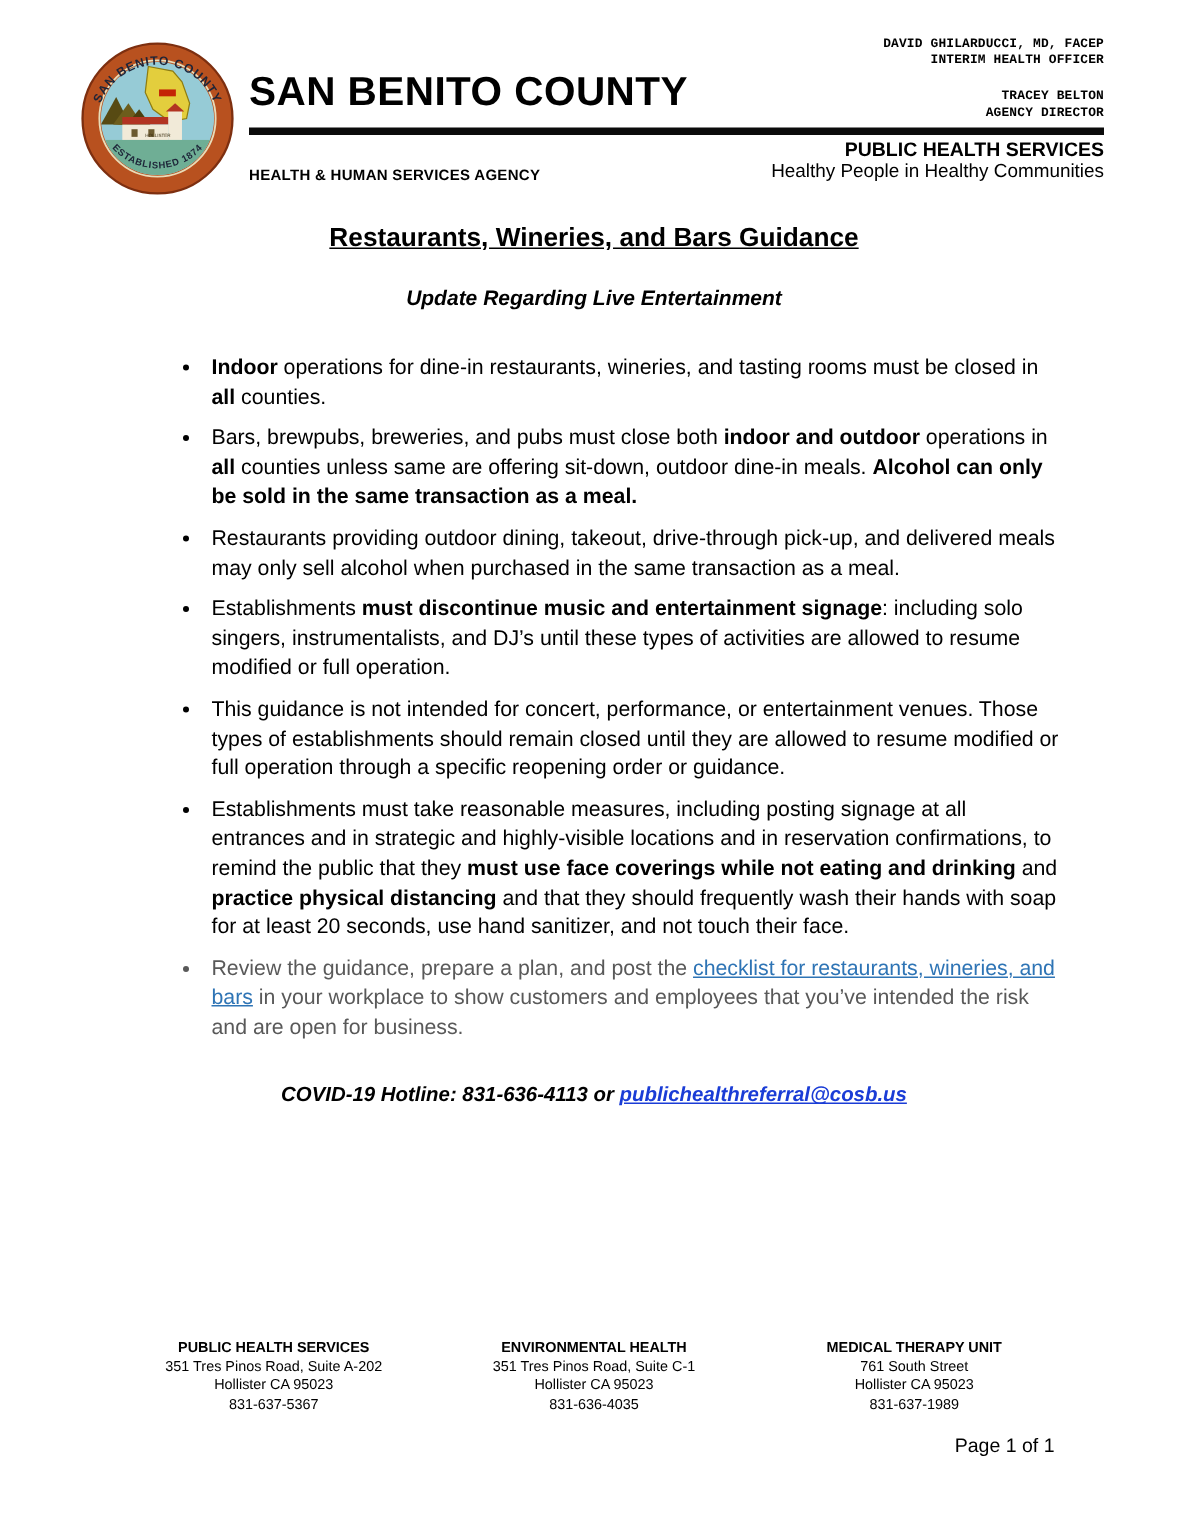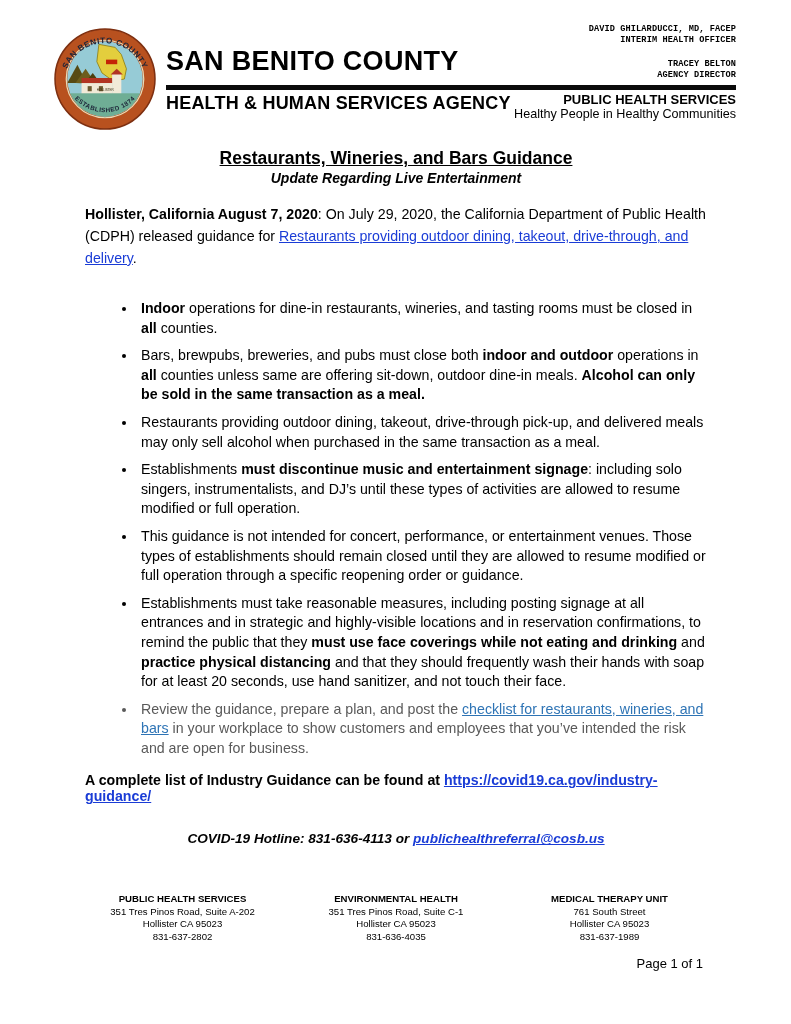"HEALTH & HUMAN SERVICES AGENCY" .agency-name { font-size: 18px -> 10px; top: 93px -> 112px }
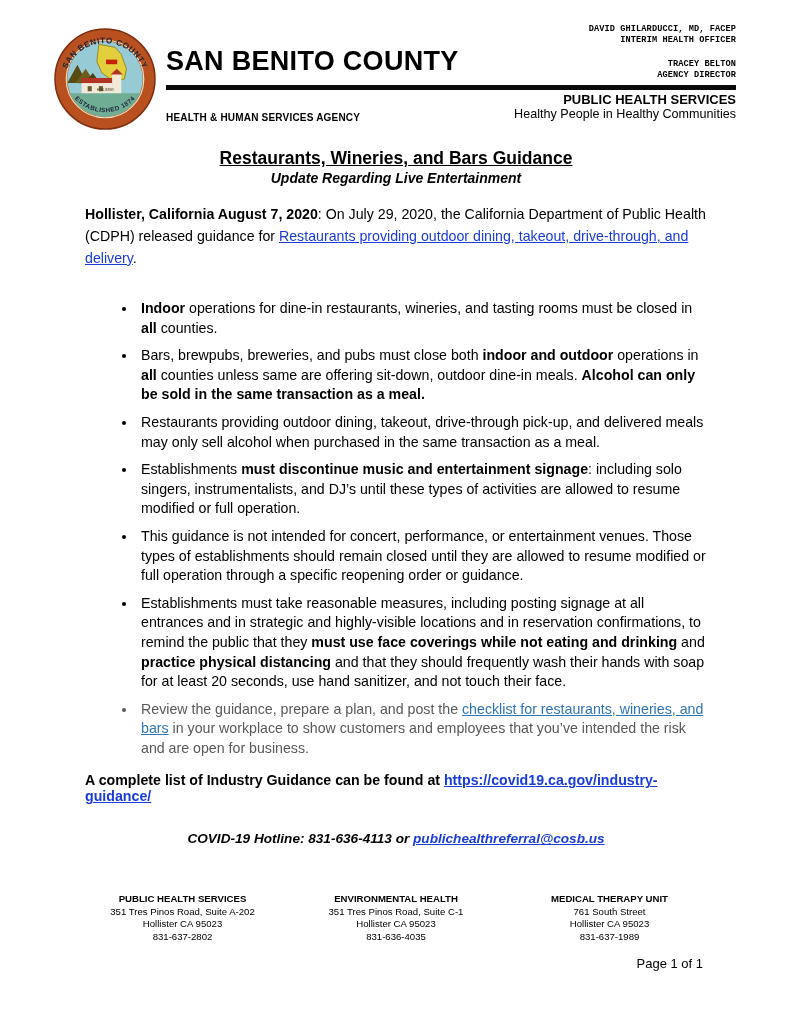"Update Regarding Live Entertainment" .doc-subtitle { margin-top: 1px -> 21px }
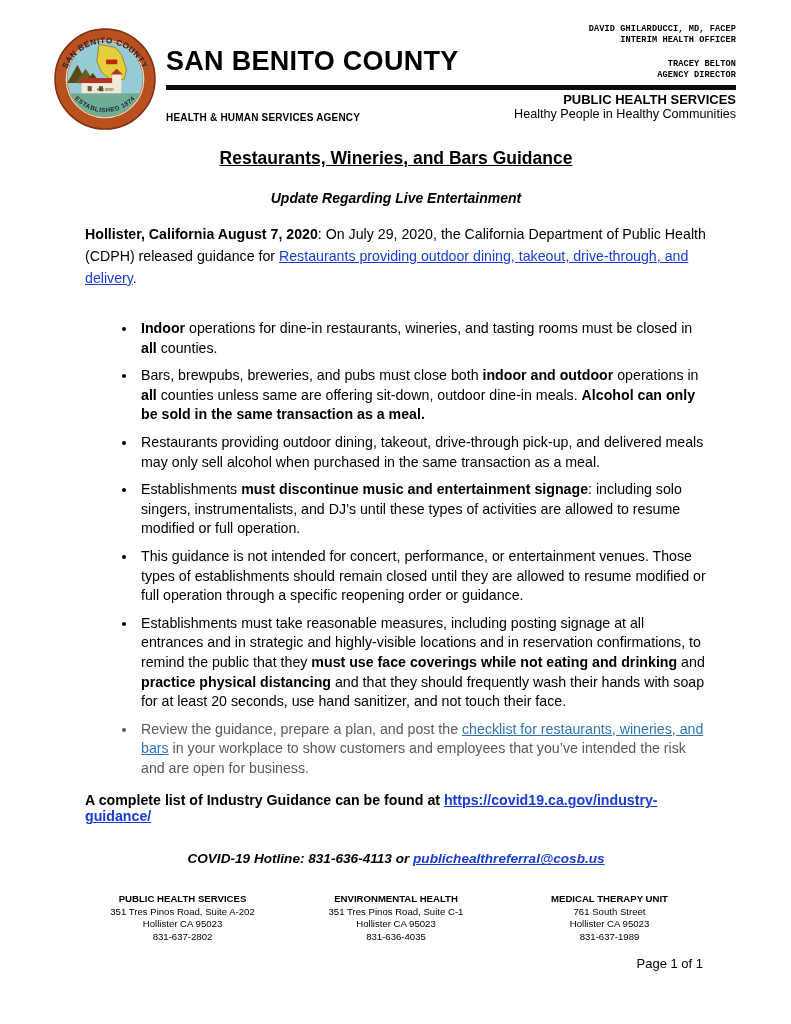"Hollister, California August 7, 2020:" p.intro { html: <p><span>Hollister, California August 7, 2020</span><span>: On July 29, 2020, the California Department of Public Health (CDPH) released guidance for </span><a>Restaurants providing outdoor dining, takeout, drive-through, and delivery</a><span>.</span></p> -> none }
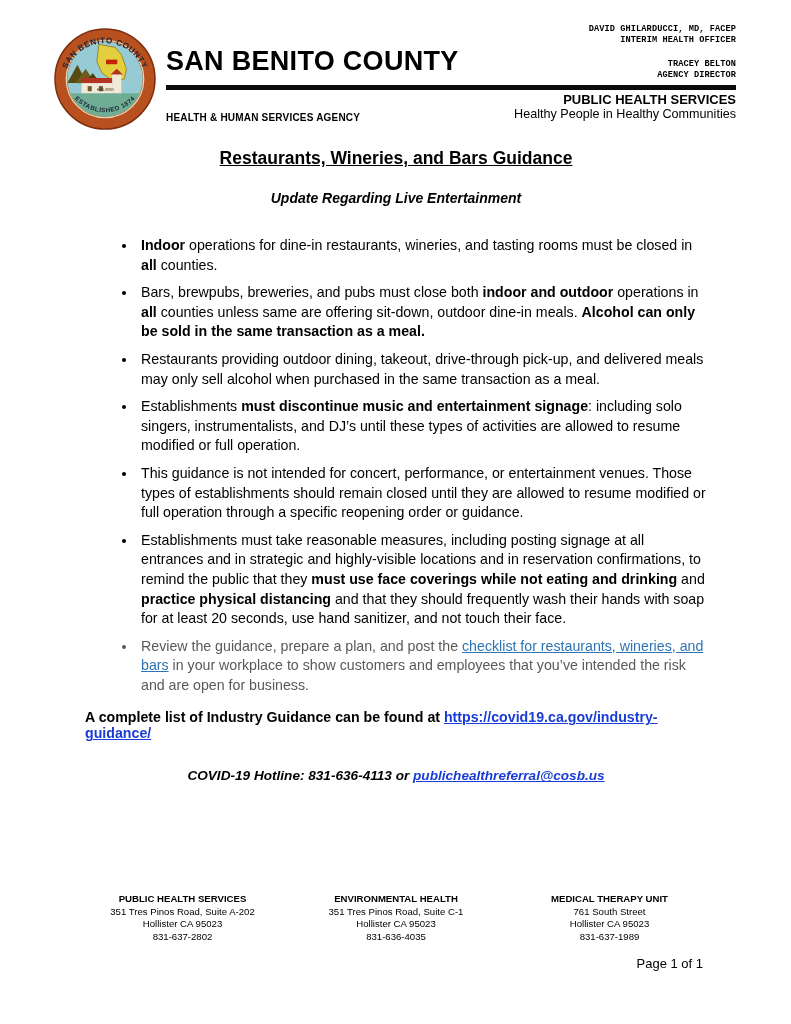"A complete list of Industry" p.industry { html: <p><span>A complete list of Industry Guidance can be found at </span><a>https://covid19.ca.gov/industry-guidance/</a></p> -> none }
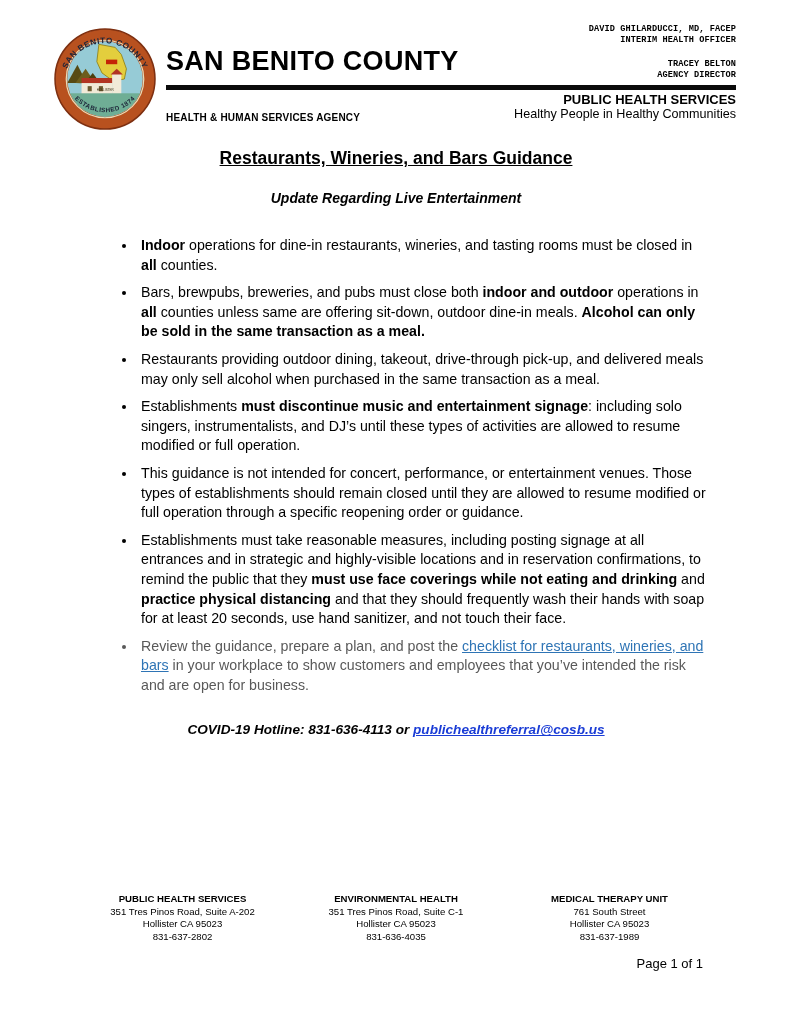"831-637-2802" div { text: 831-637-2802 -> 831-637-5367 }
